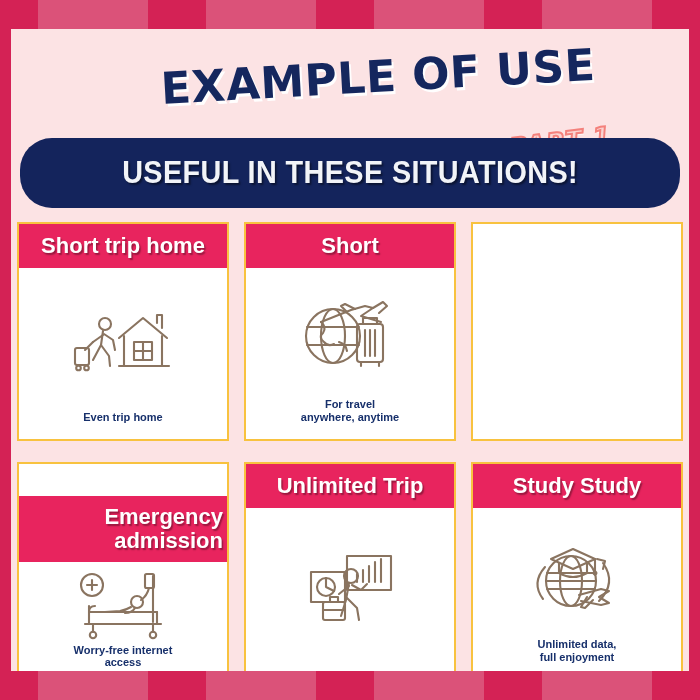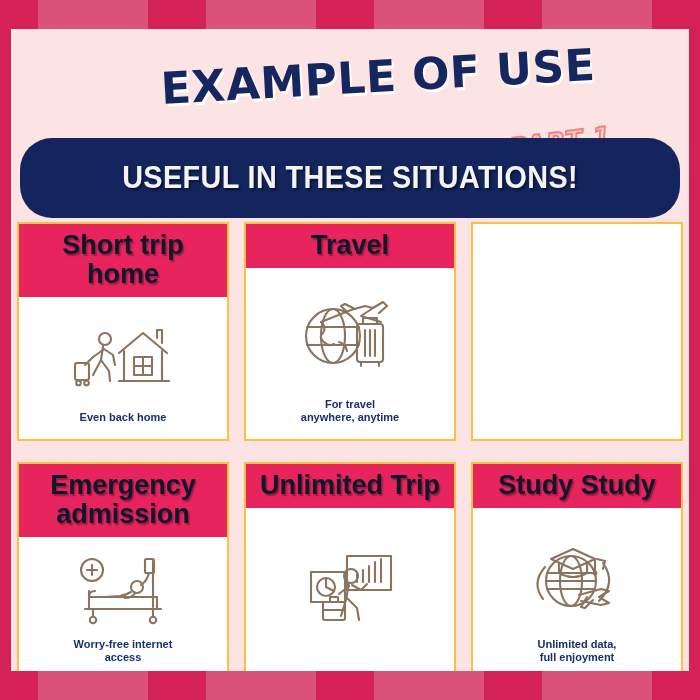"USEFUL IN THESE SITUATIONS!" #banner { height: 80px -> 70px }
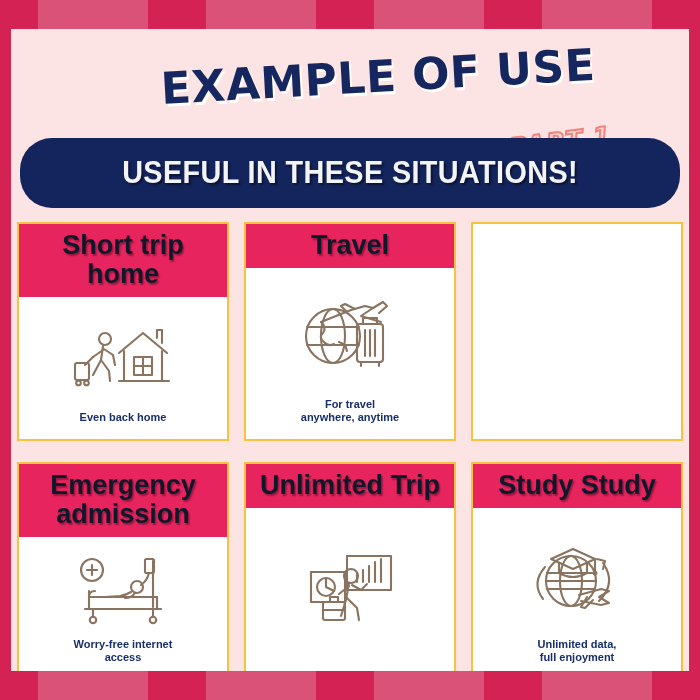"Short trip home" .card-header { color: #0f172a -> #ffffff; font-size: 27px -> 22px; text-align: center -> right }
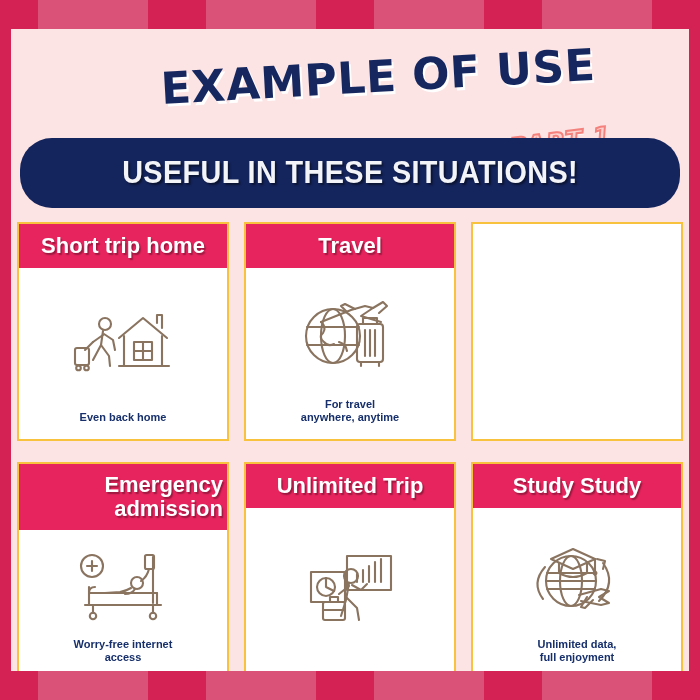"Travel" div.card-header { text: Travel -> Short }
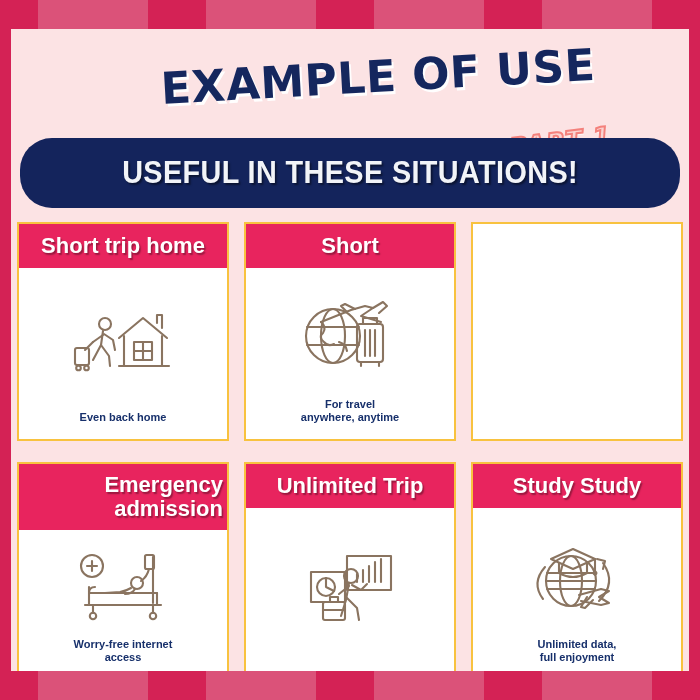"Even back home" div.card-caption { text: back -> trip }
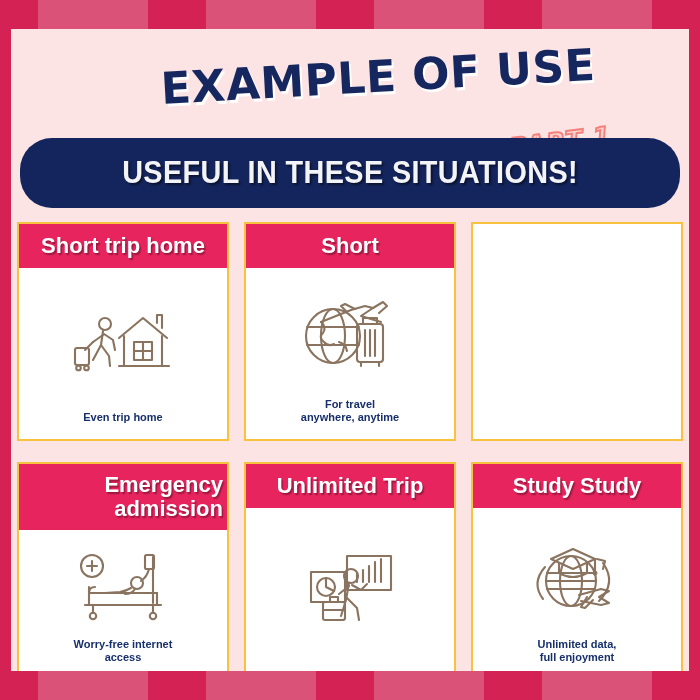"Emergency admission" .card-header.two-line { margin-top: none -> 32px }
